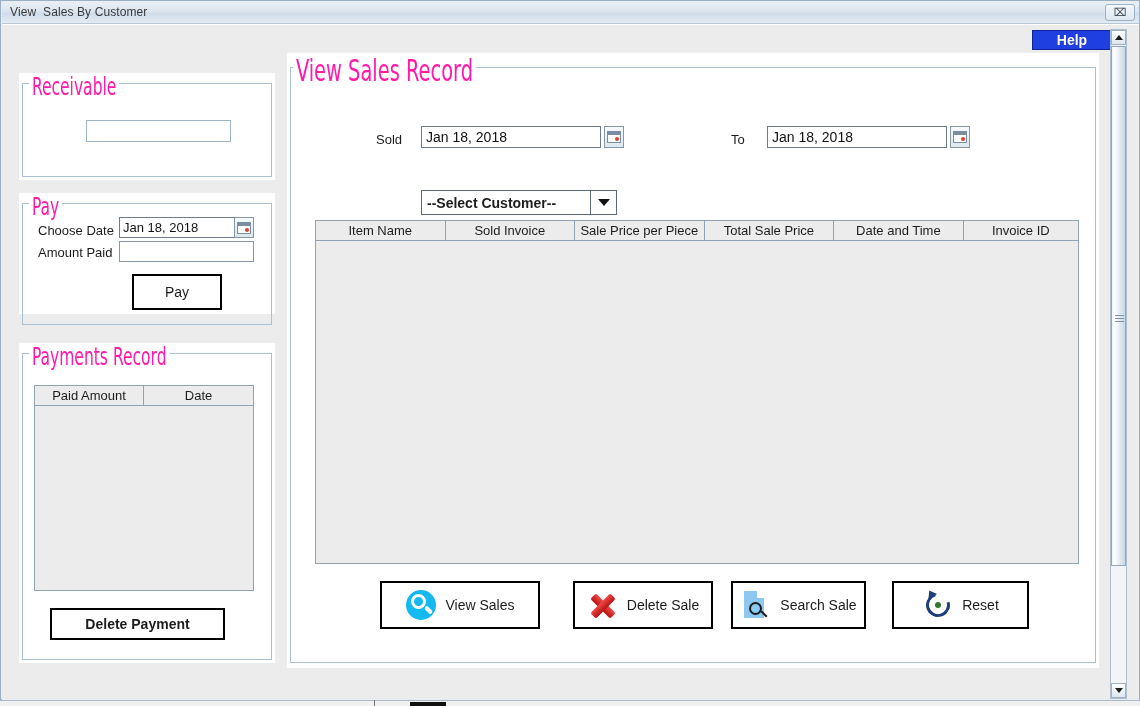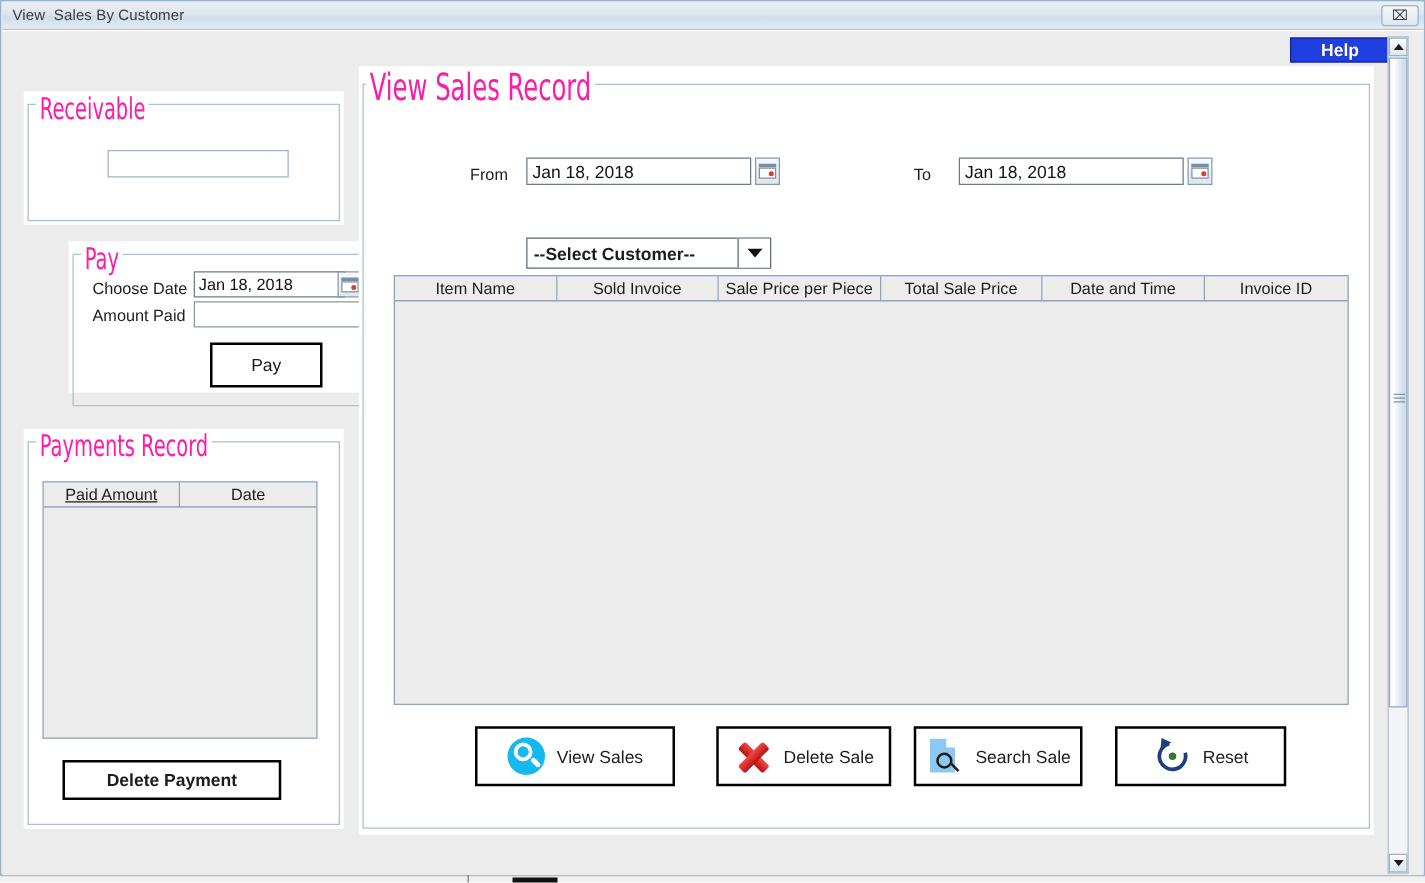"From" div { text: From -> Sold }
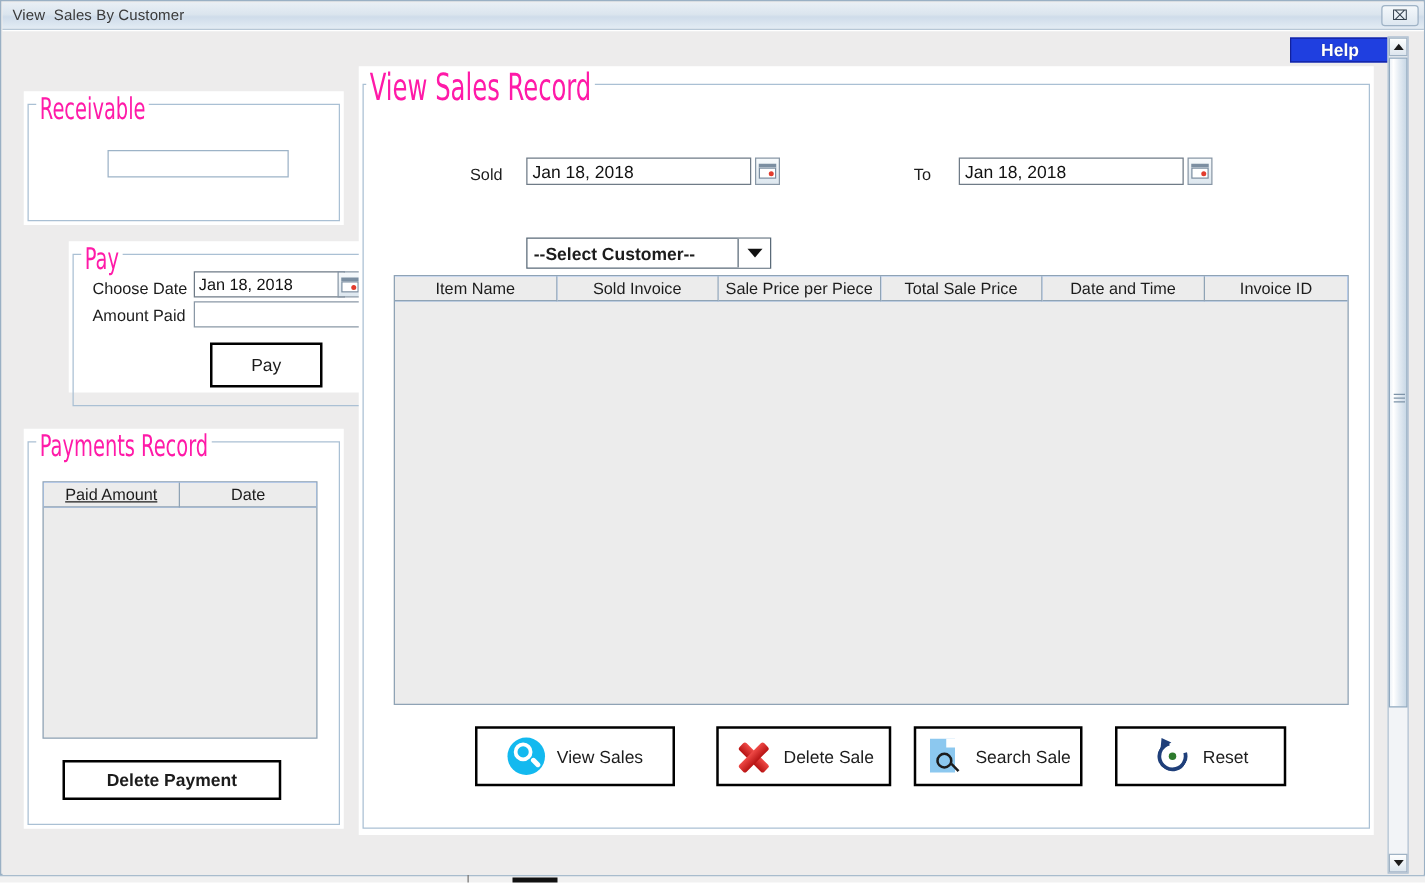"Pay" #panel-pay { margin-left: 36px -> none }
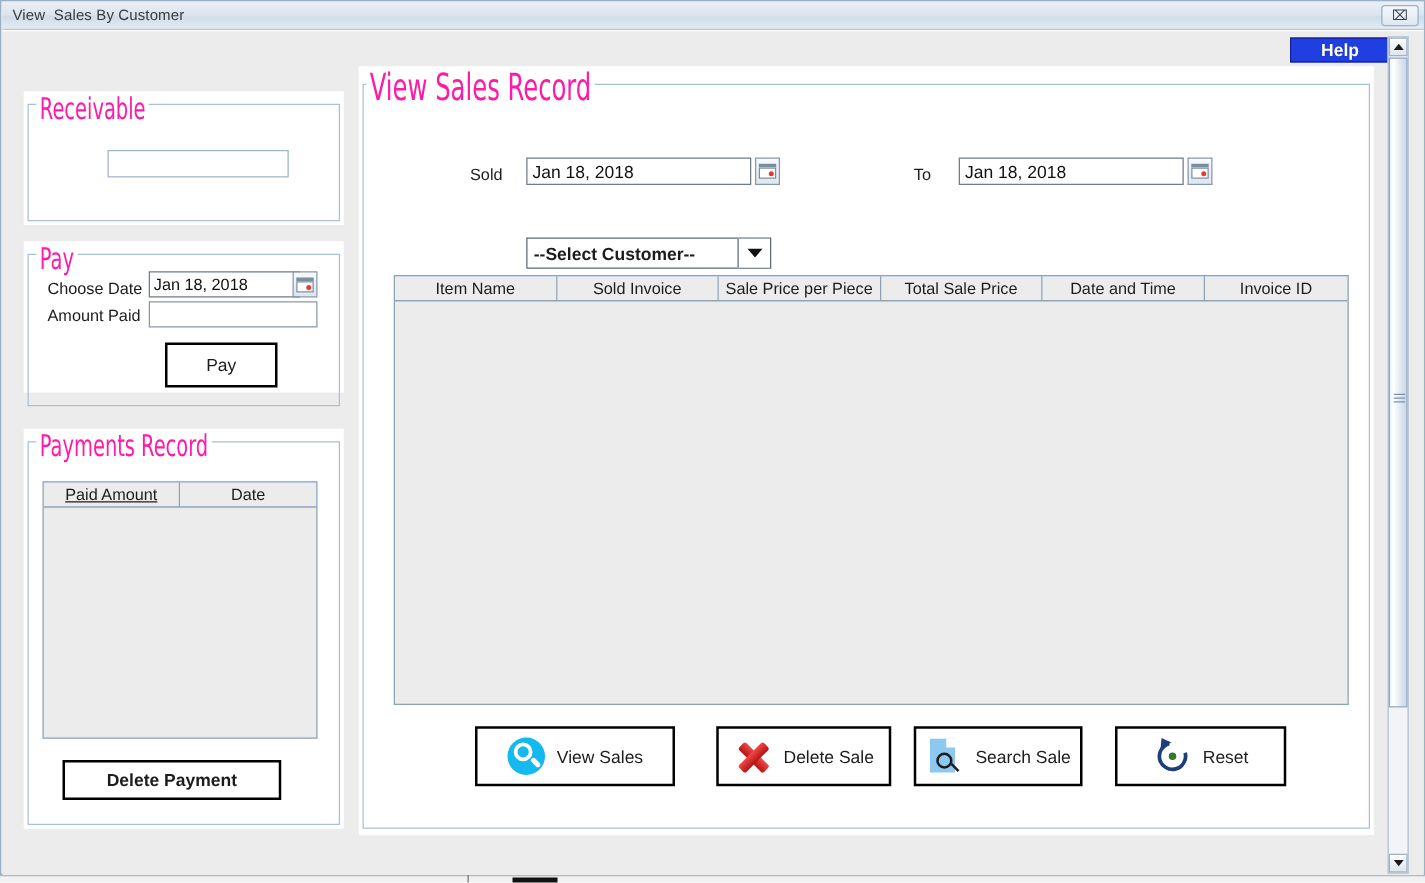"Paid Amount" div.th { text-decoration: underline -> none }
